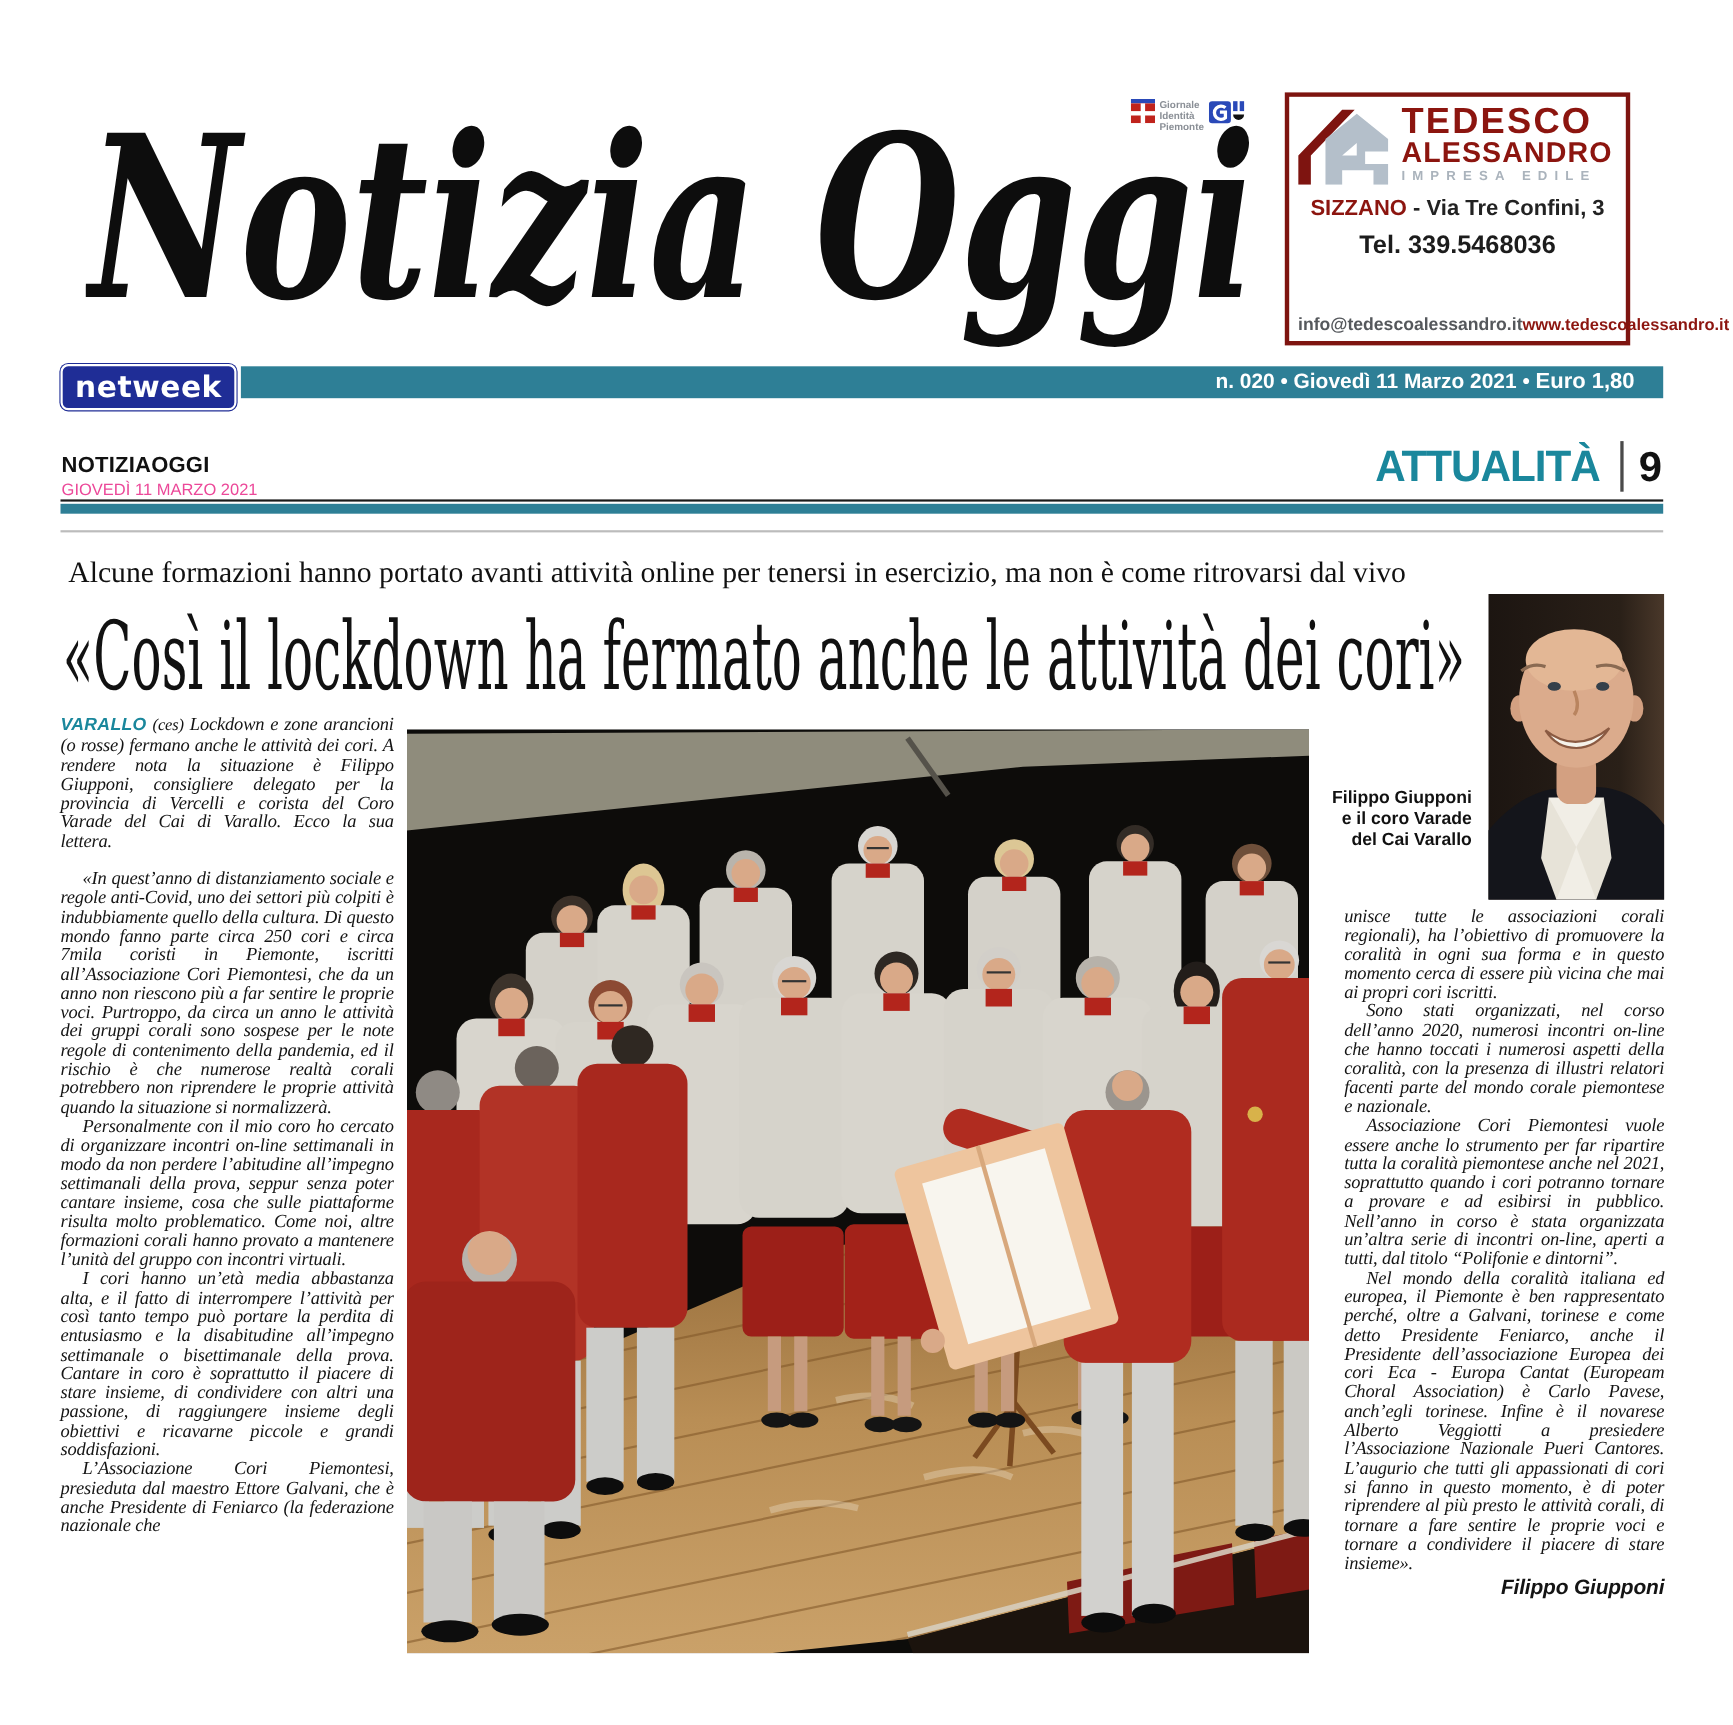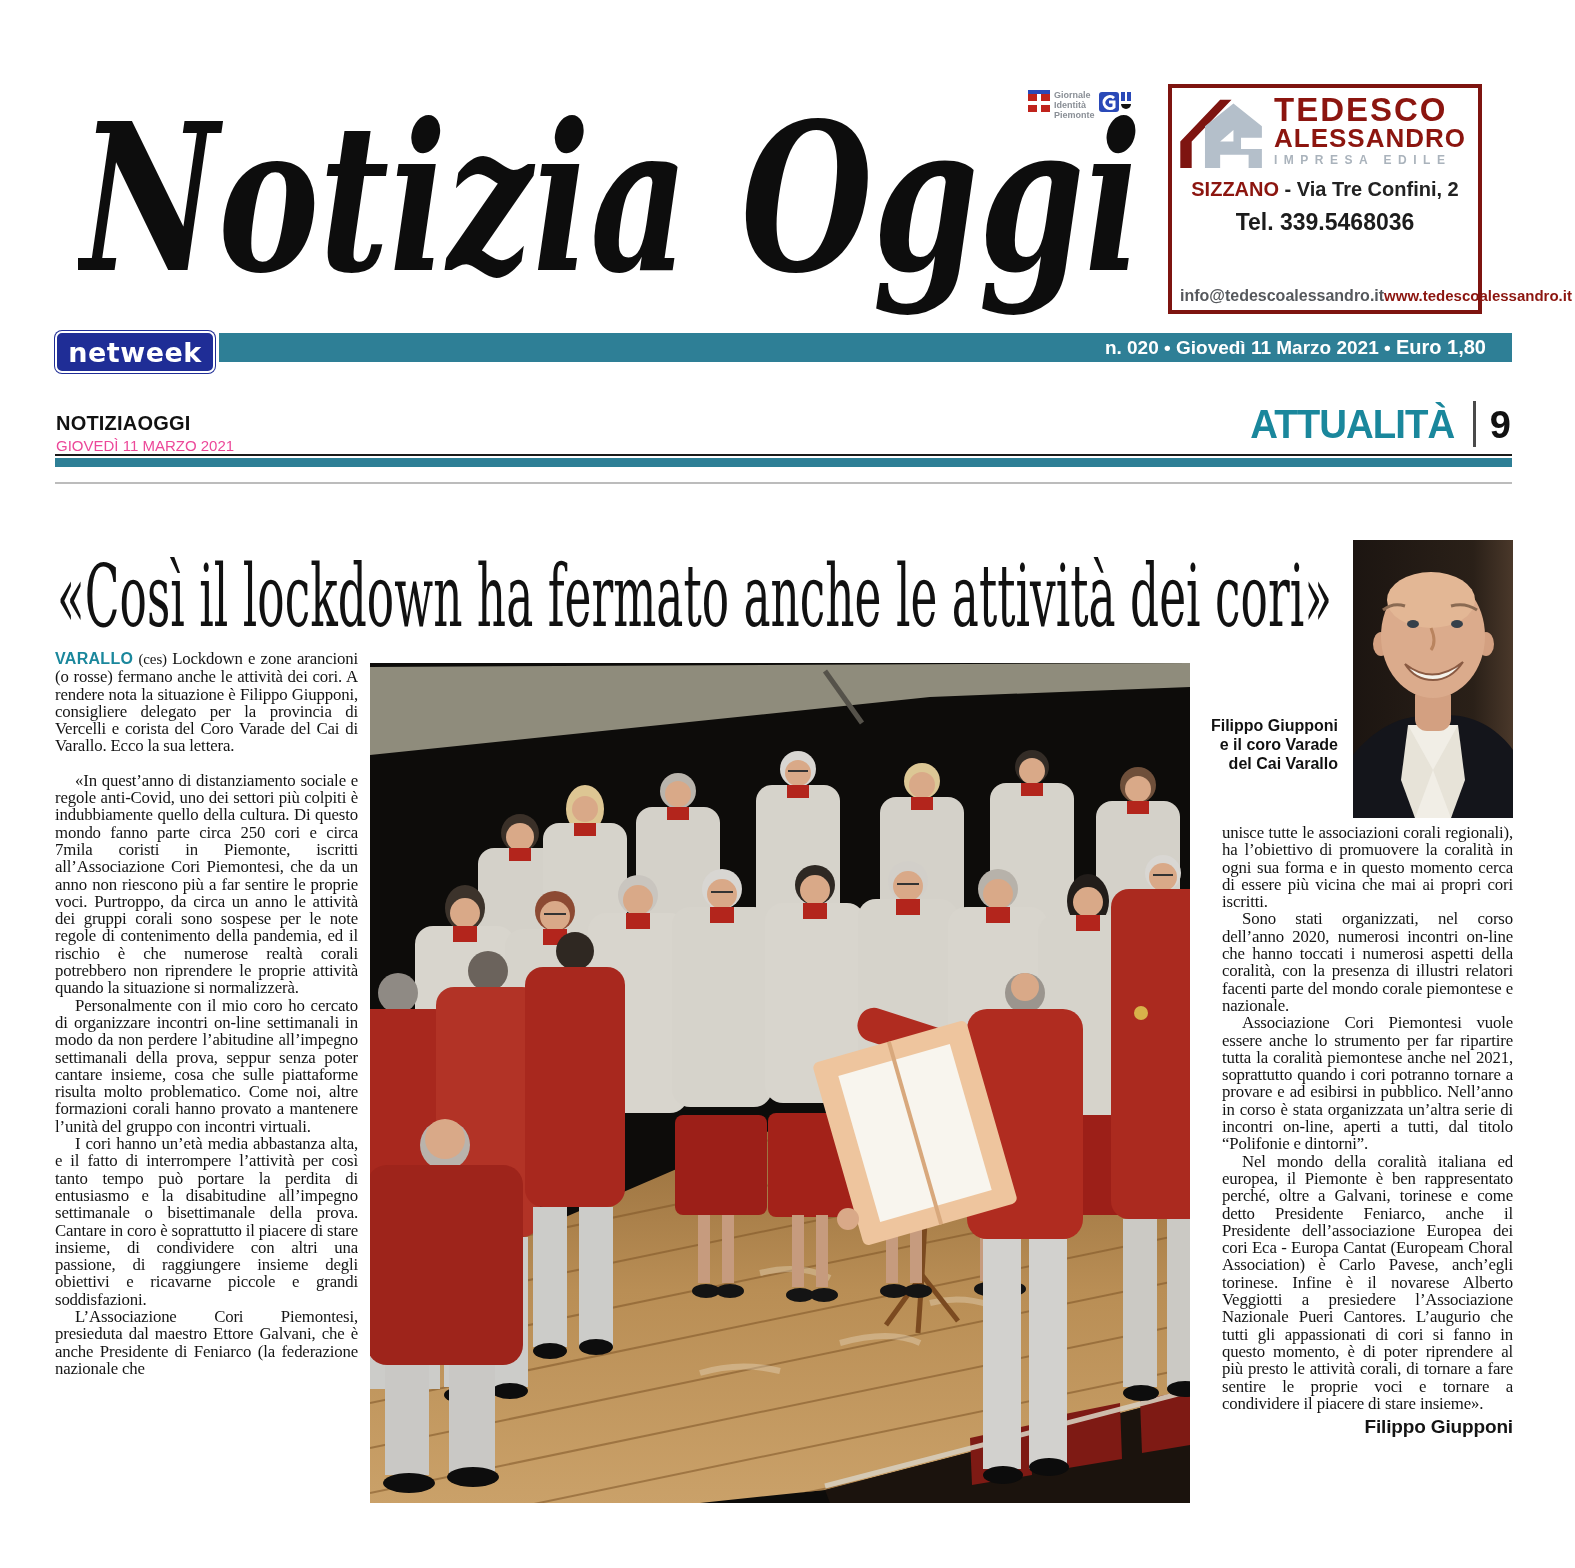"- Via Tre Confini, 2" span { text: 2 -> 3 }
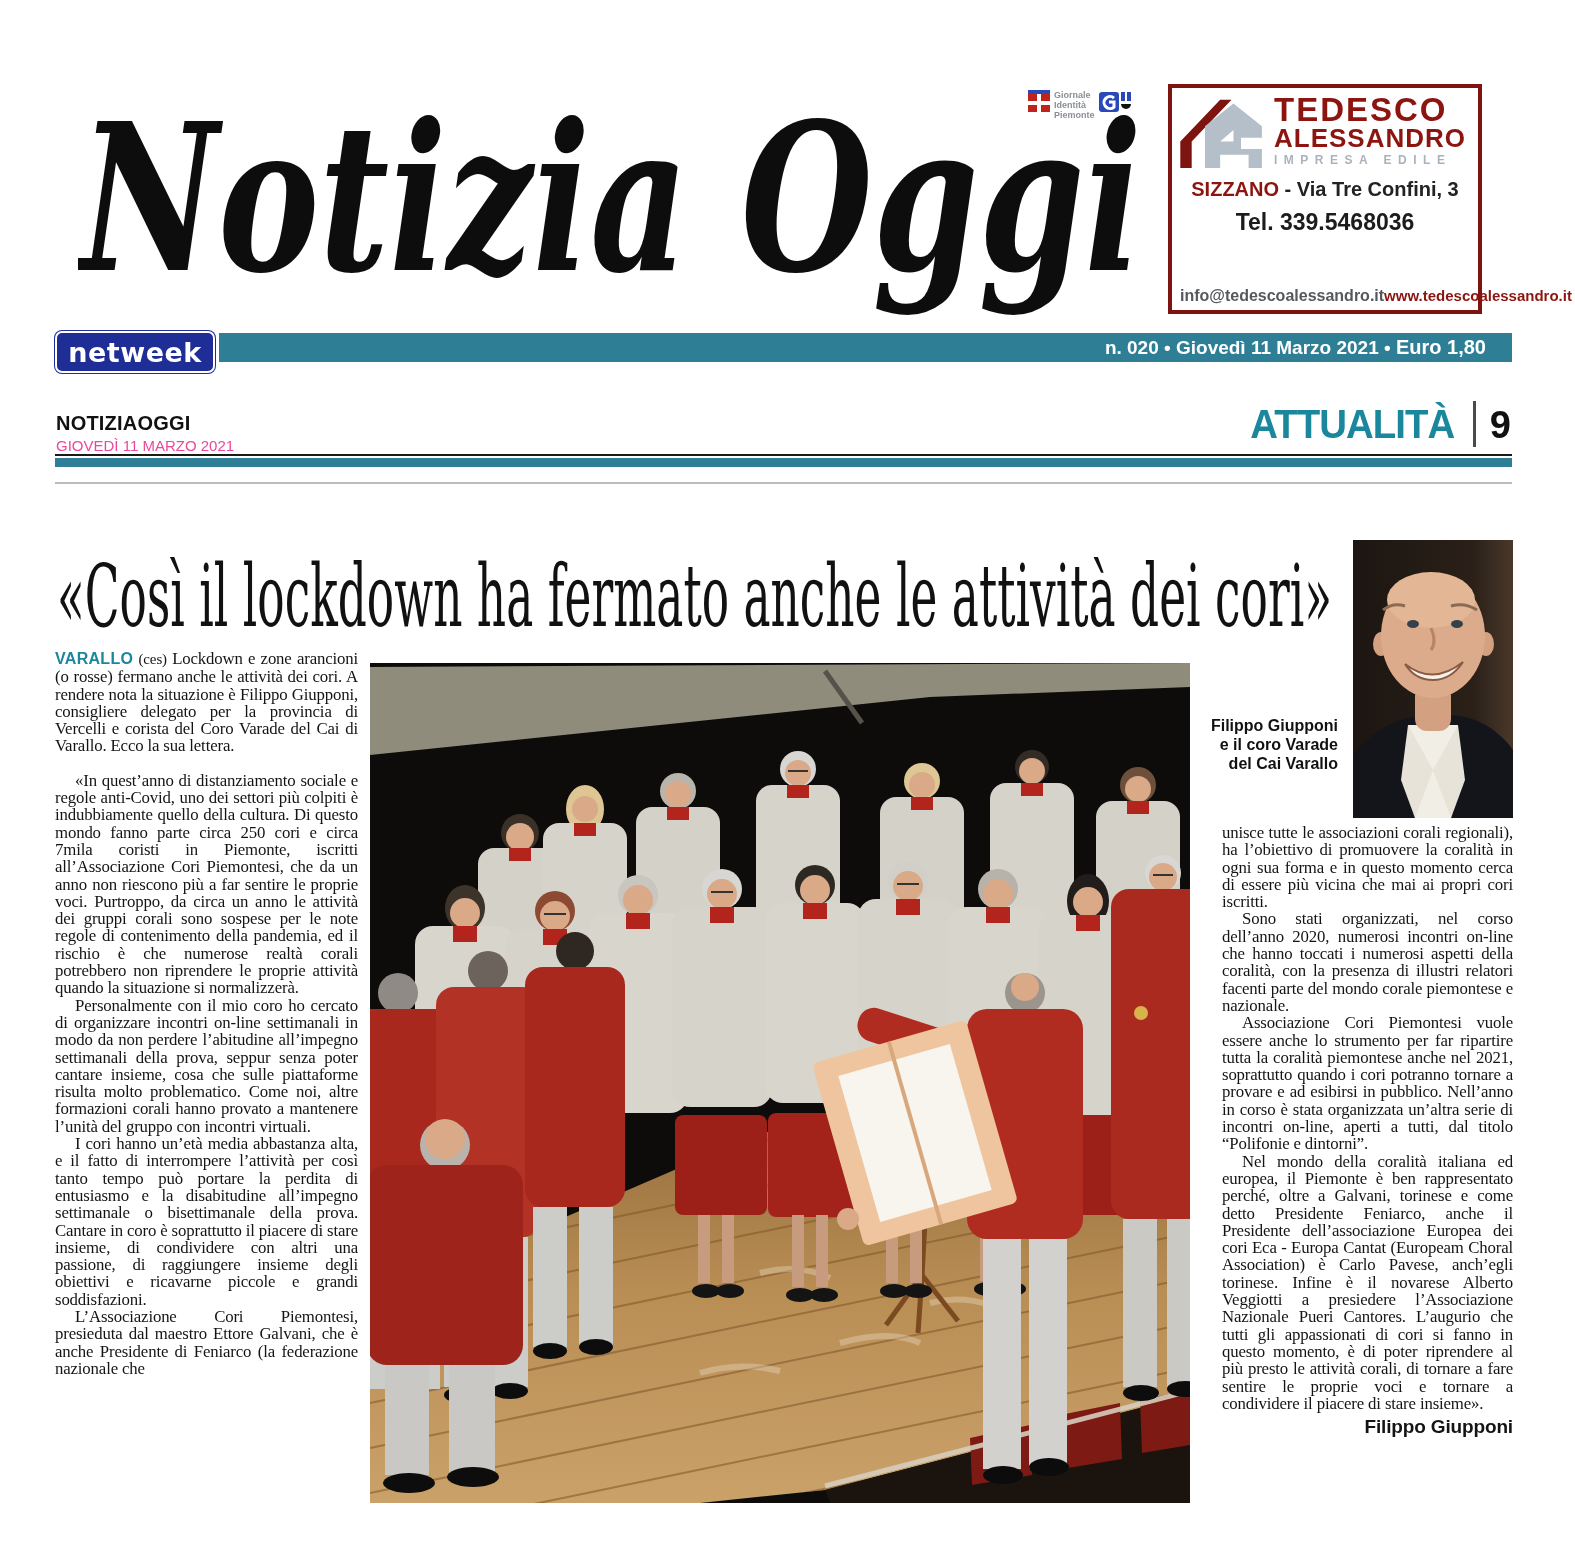"Alcune formazioni hanno portato avanti" div.abs { html: none -> <div>Alcune formazioni hanno portato avanti attività online per tenersi in esercizio, ma non è come ritrovarsi dal vivo</div> }
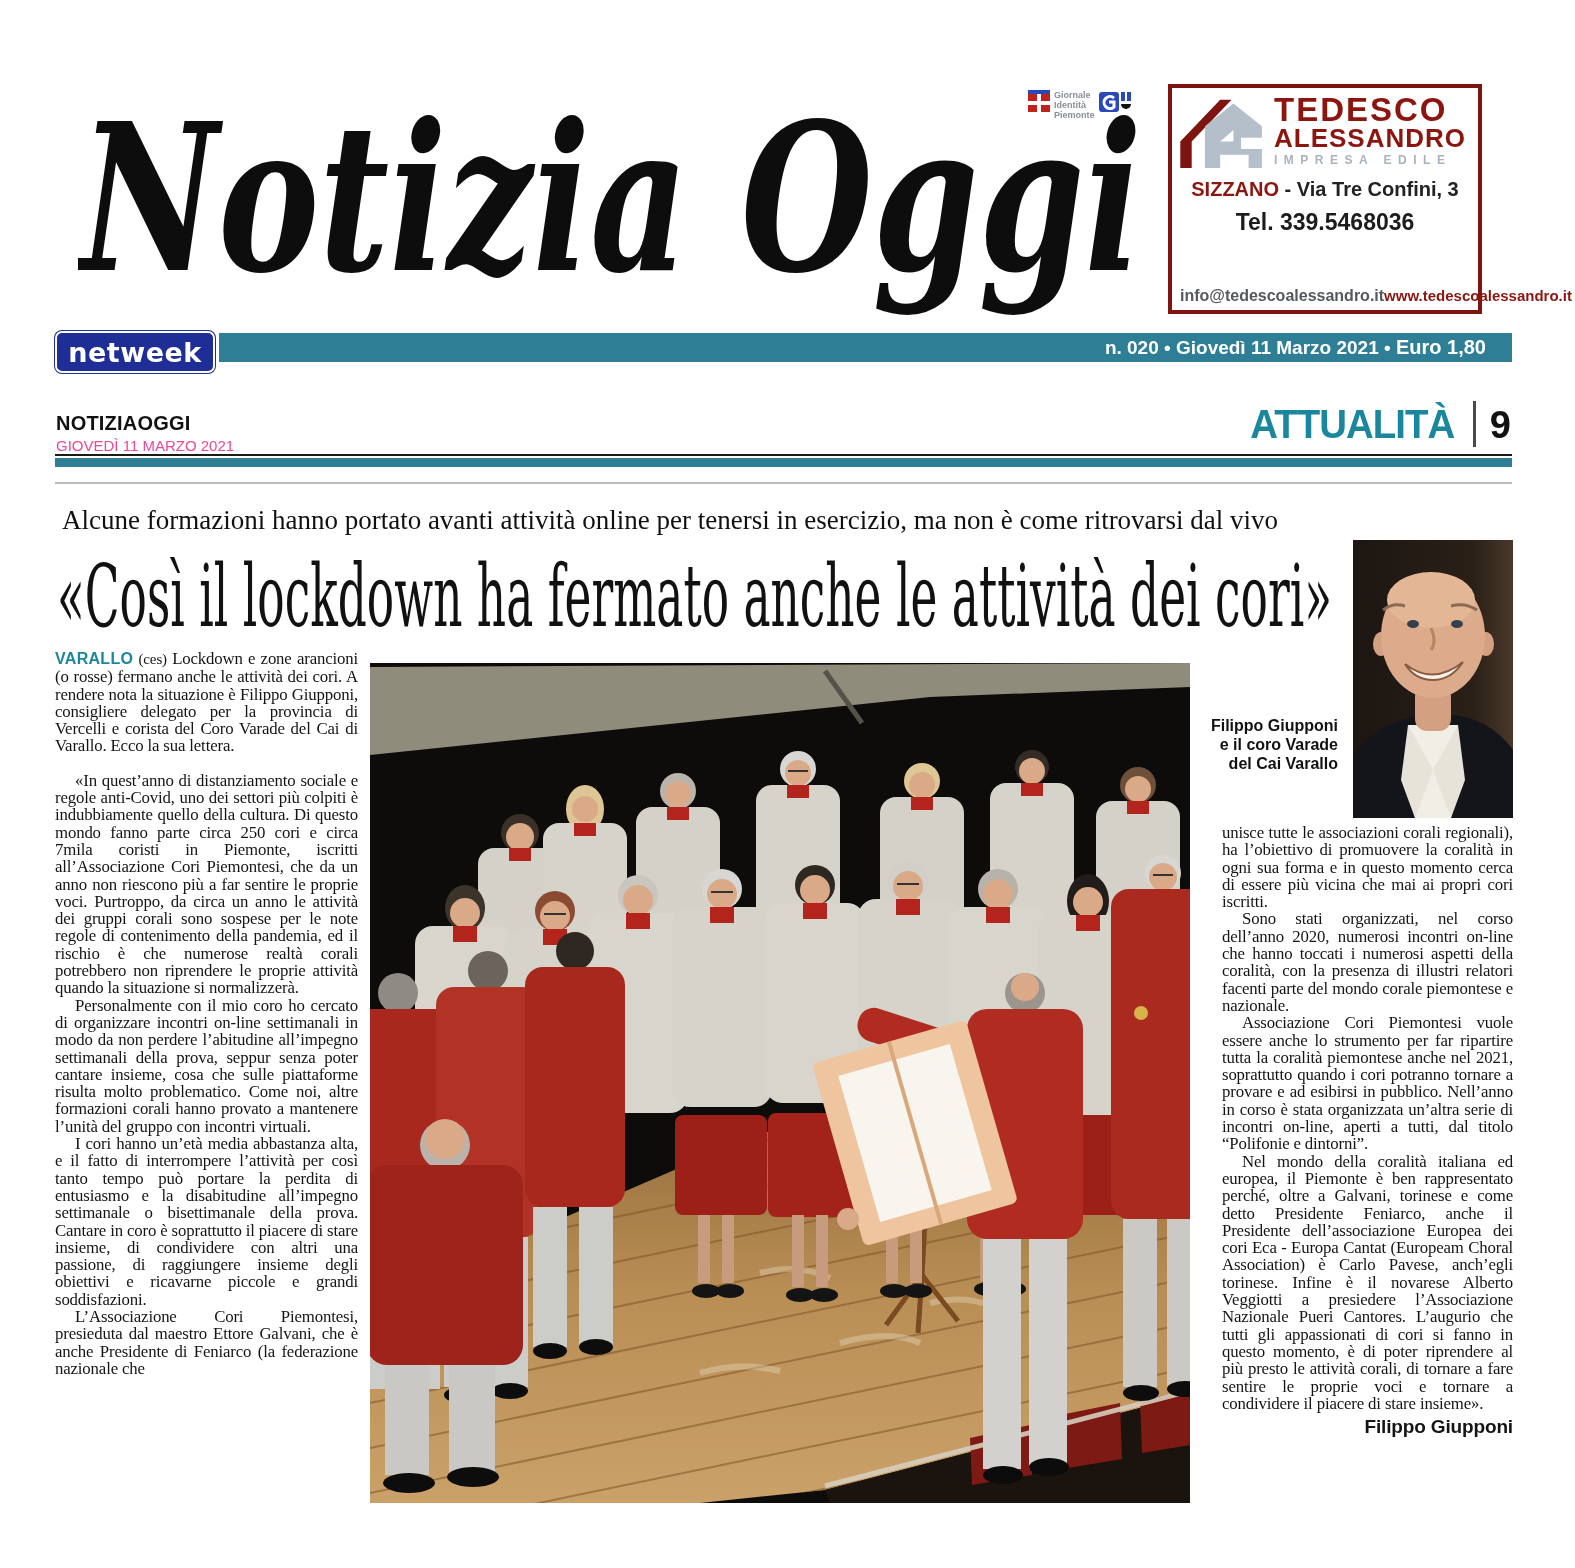"VARALLO (ces) Lockdown e zone" .col { font-style: none -> italic }
